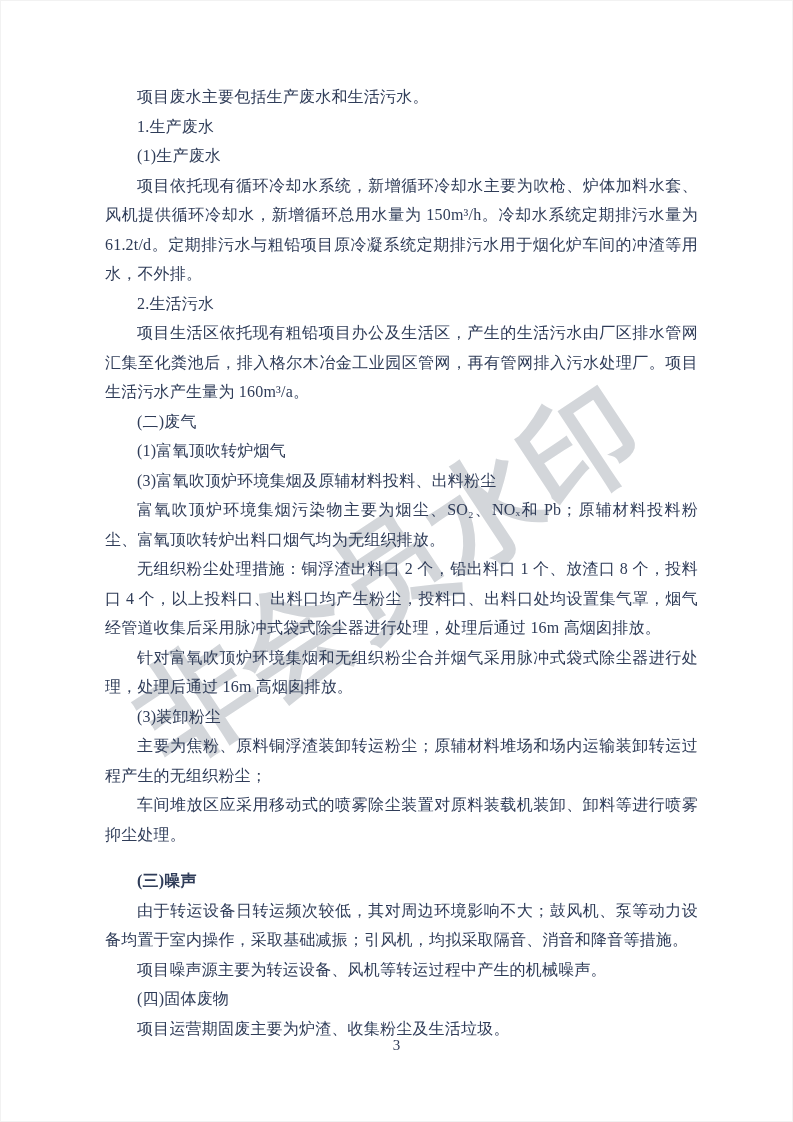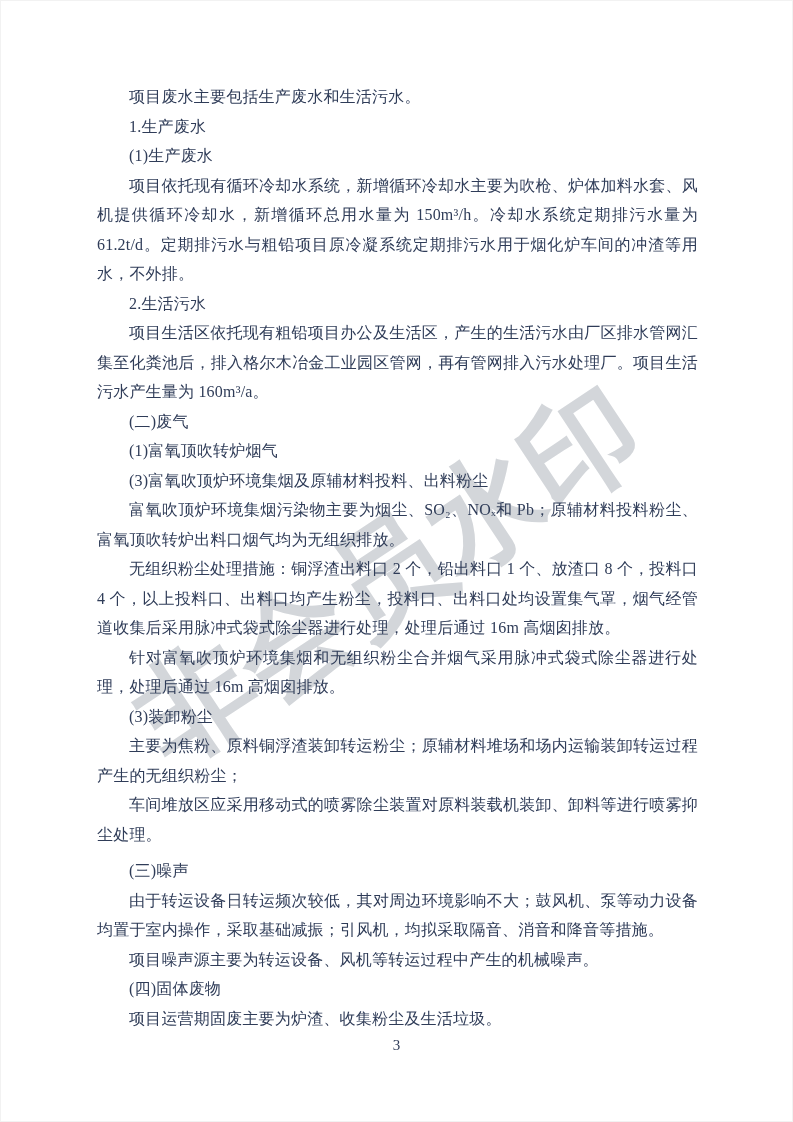"项目废水主要包括生产废水和生活污水。" .content { left: 96px -> 104px }
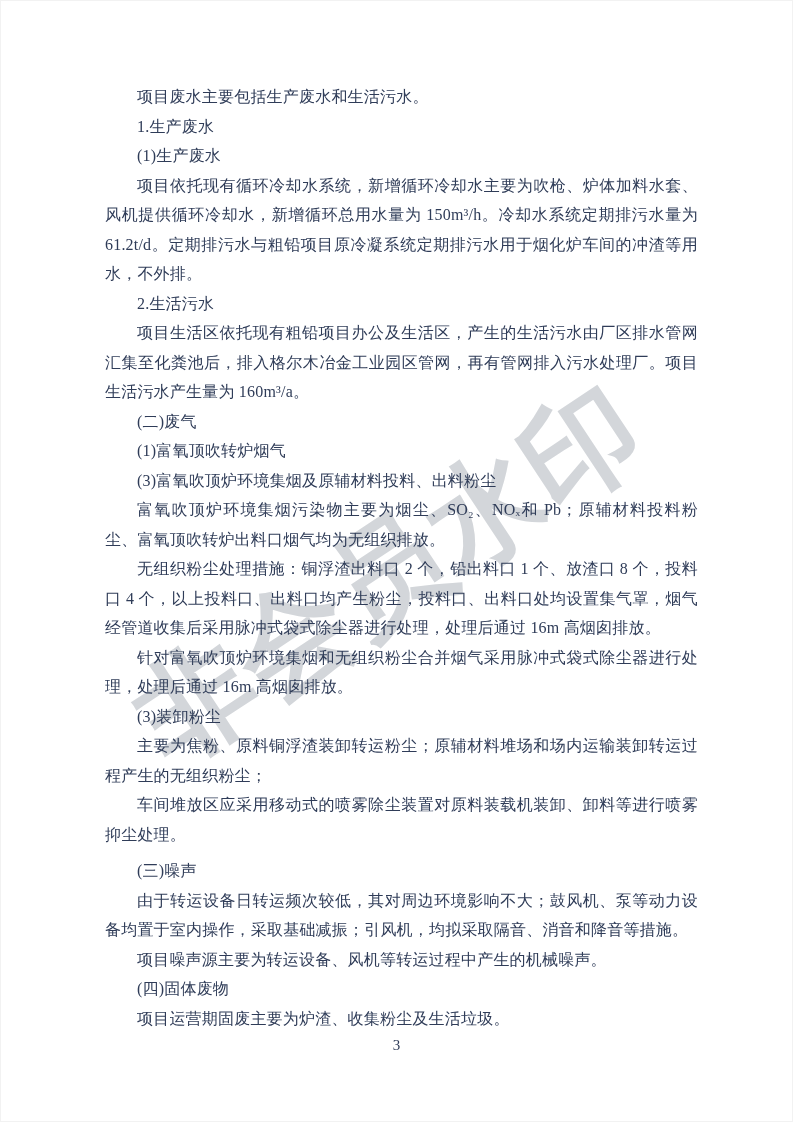"(三)噪声" .content p.gap-before { font-weight: none -> bold; margin-top: 7px -> 17px }
